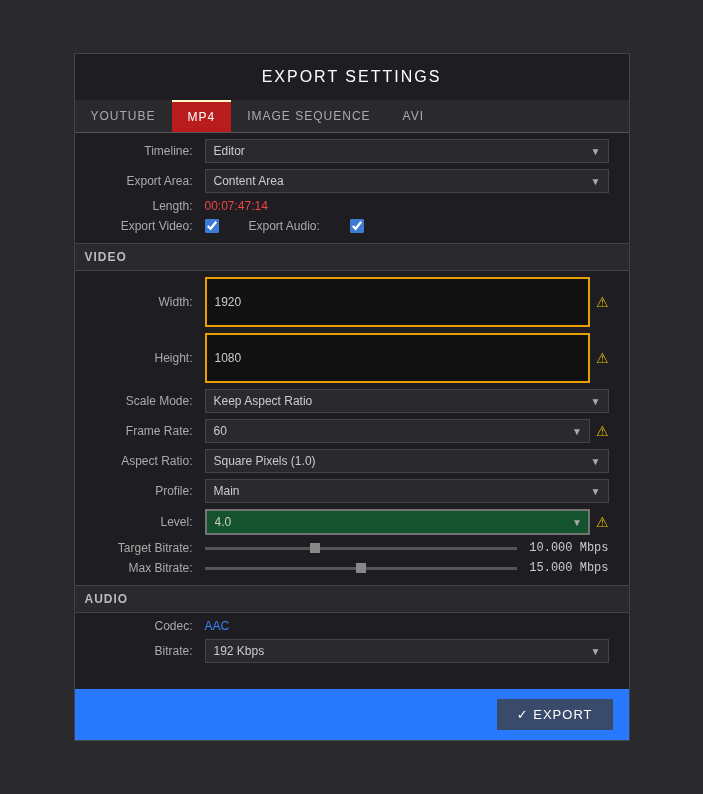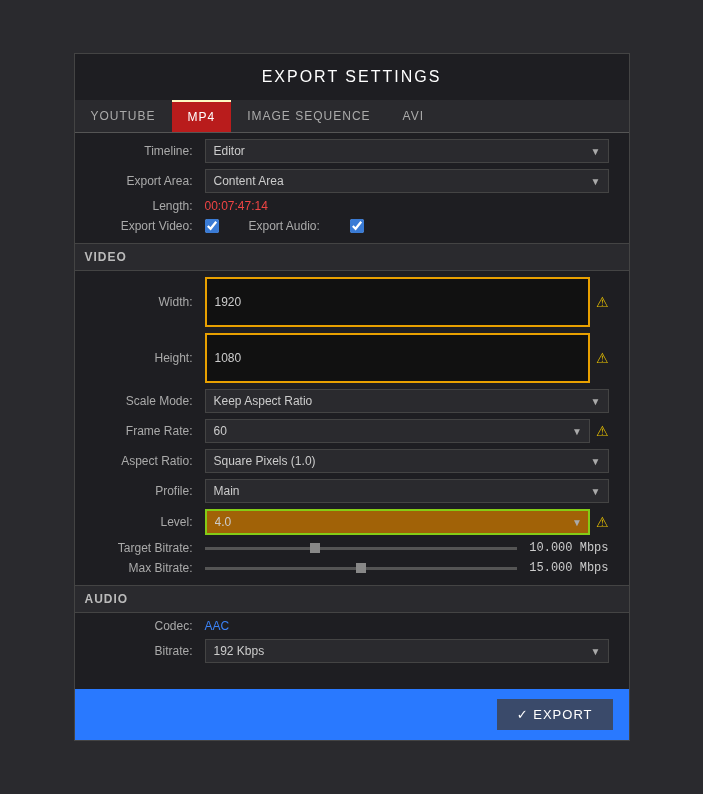"4.0" select { background: #a16207 -> #14532d; border: 2px solid #84cc16 -> 2px solid #737373 }
